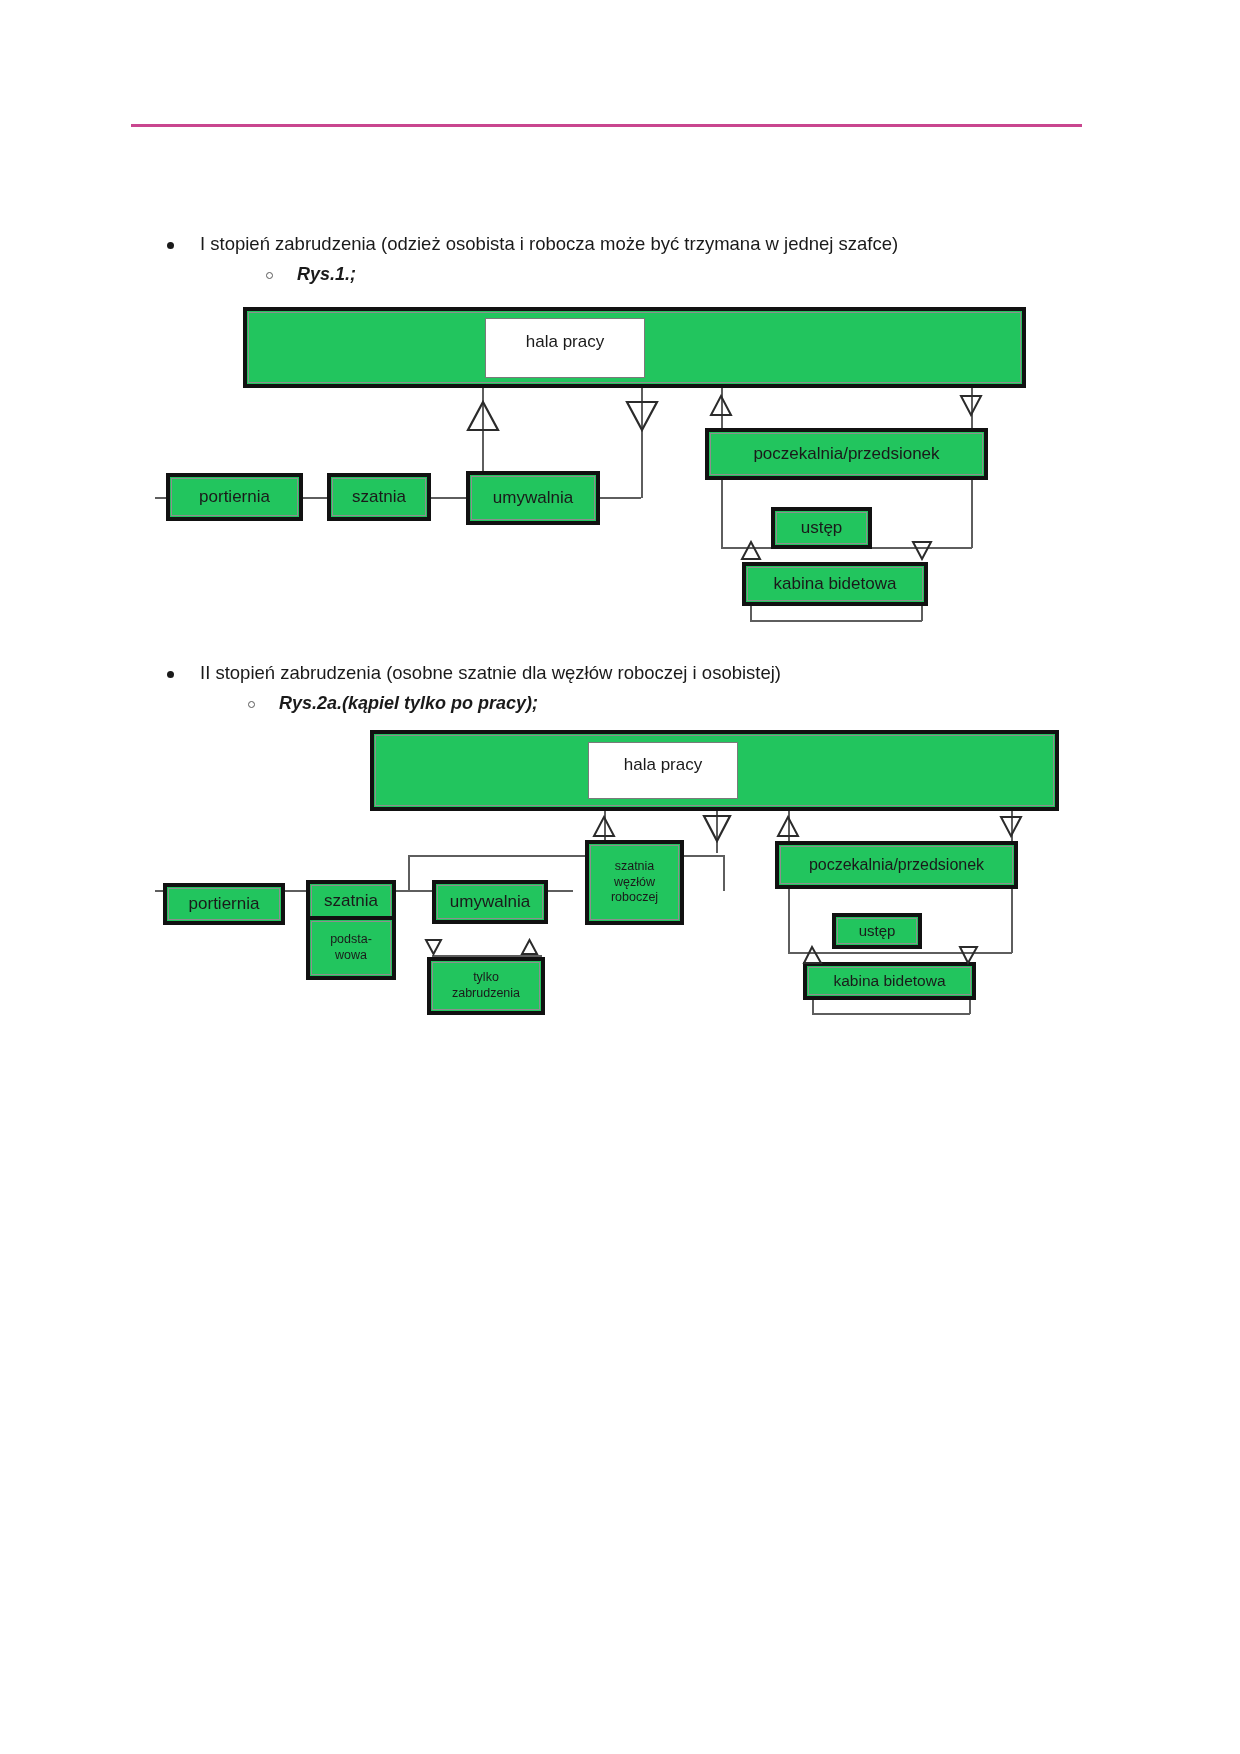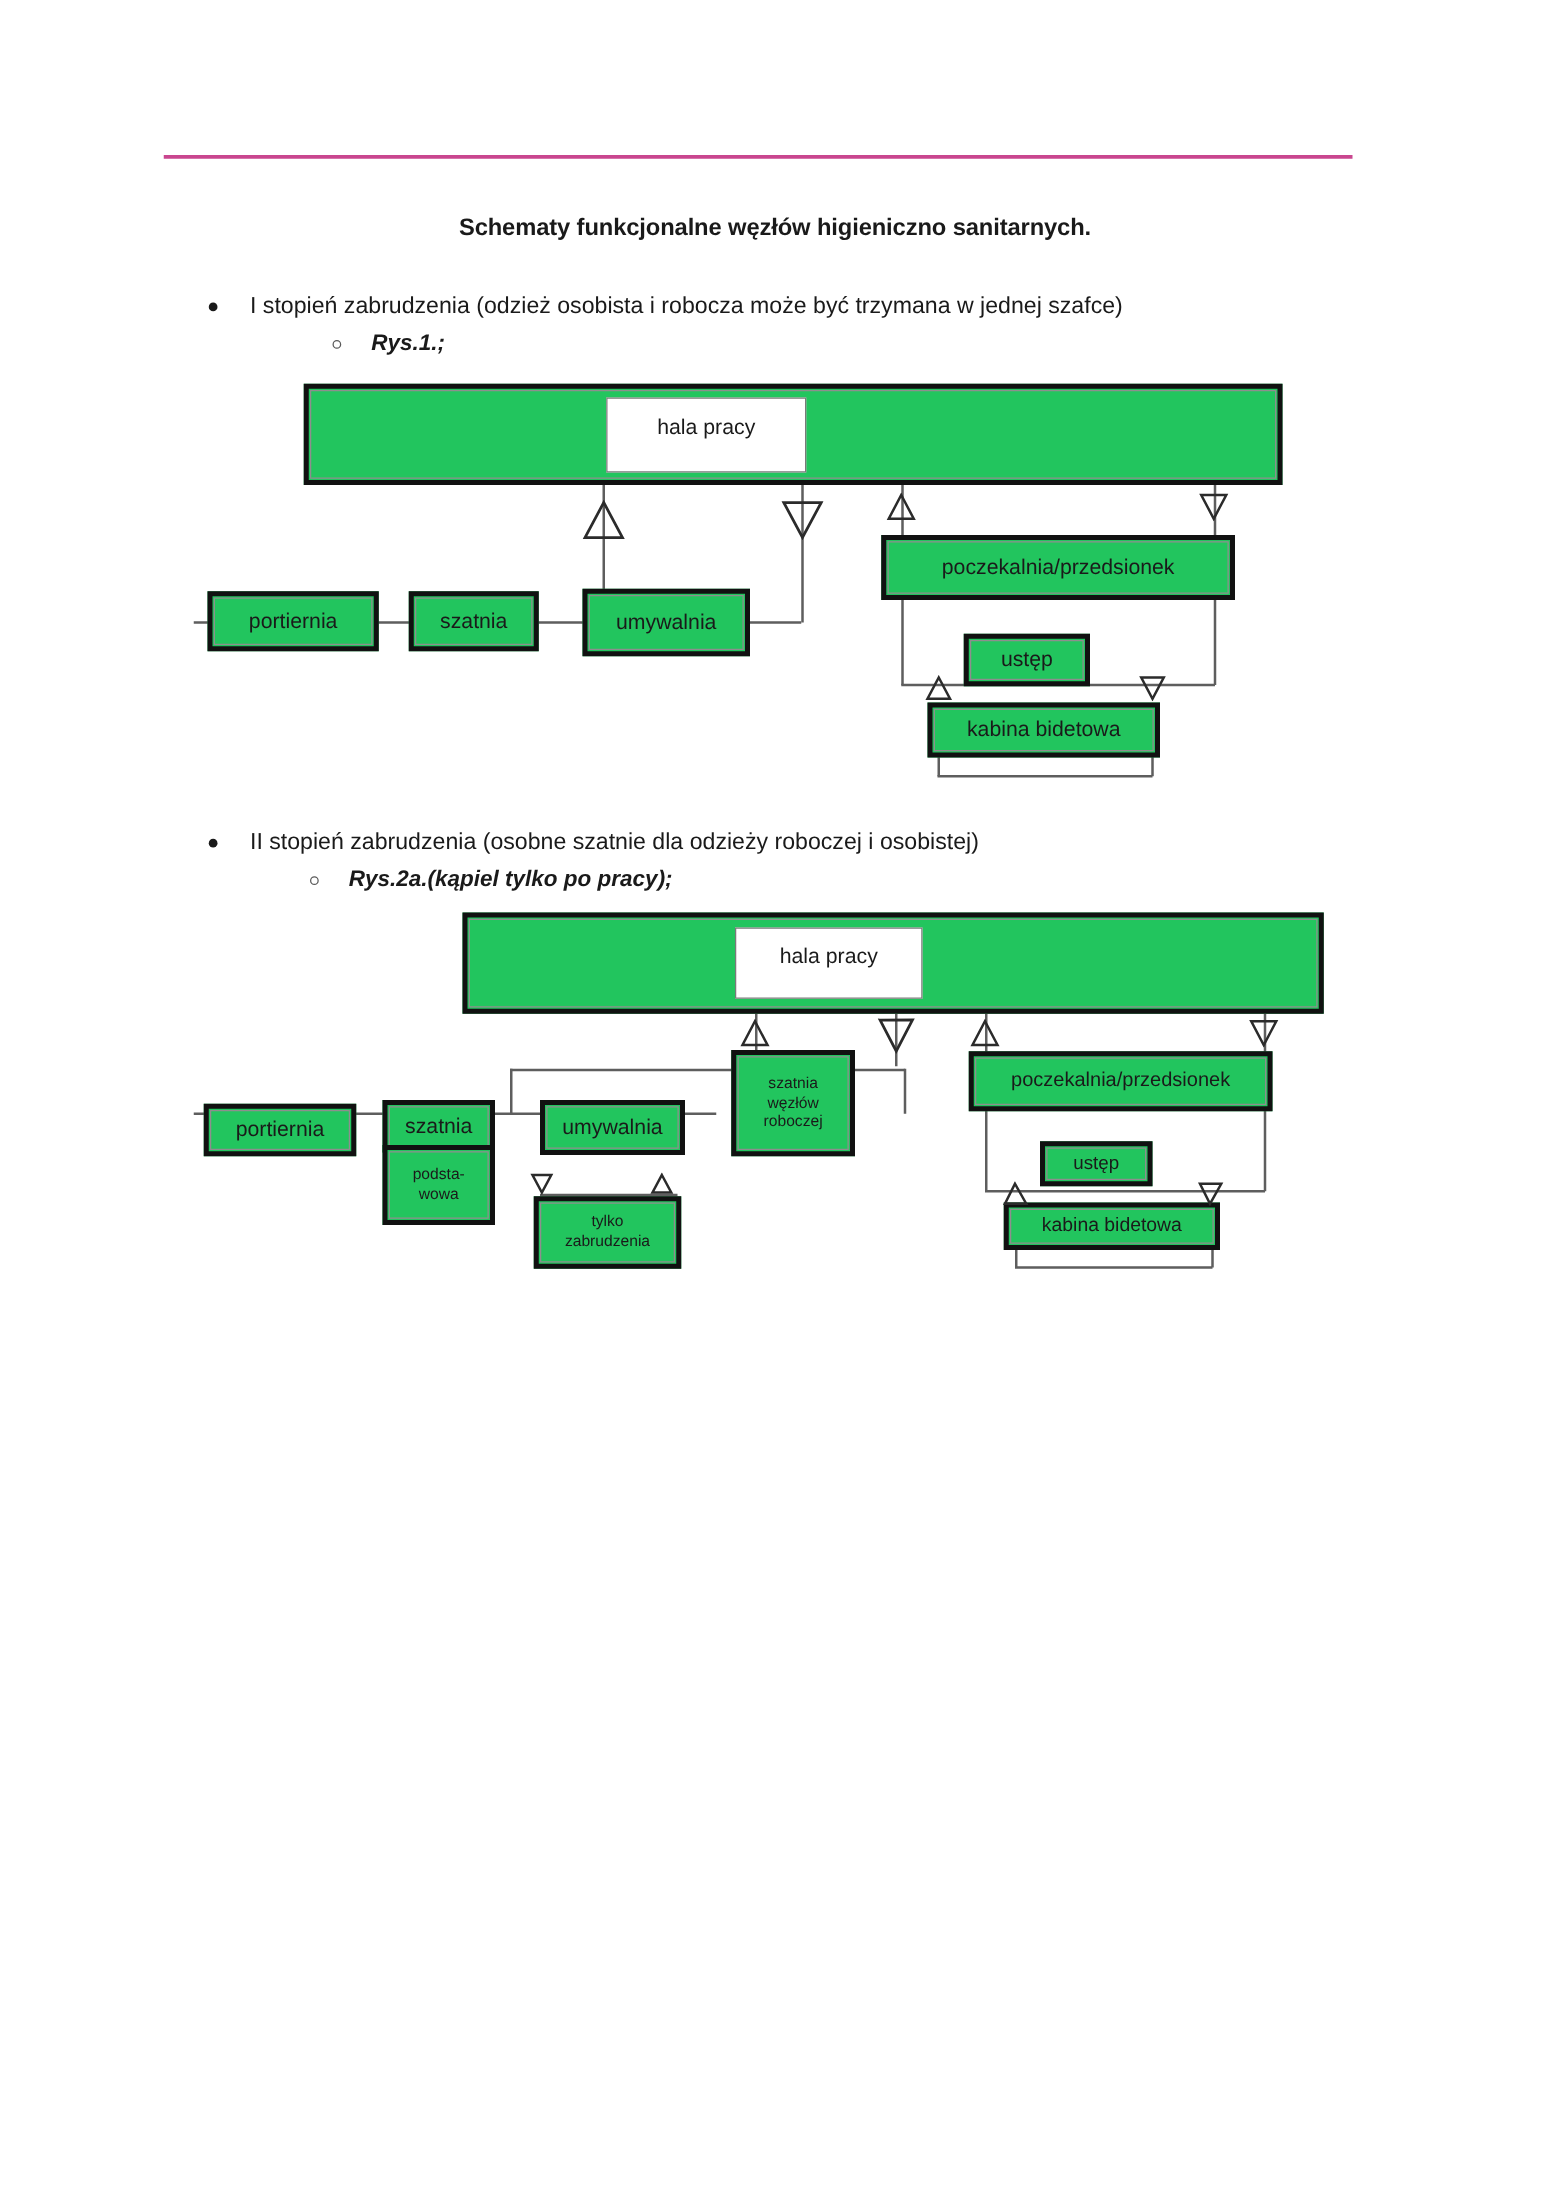"Schematy funkcjonalne węzłów higieniczno" div.doc-title { html: <div>Schematy funkcjonalne węzłów higieniczno sanitarnych.</div> -> none }
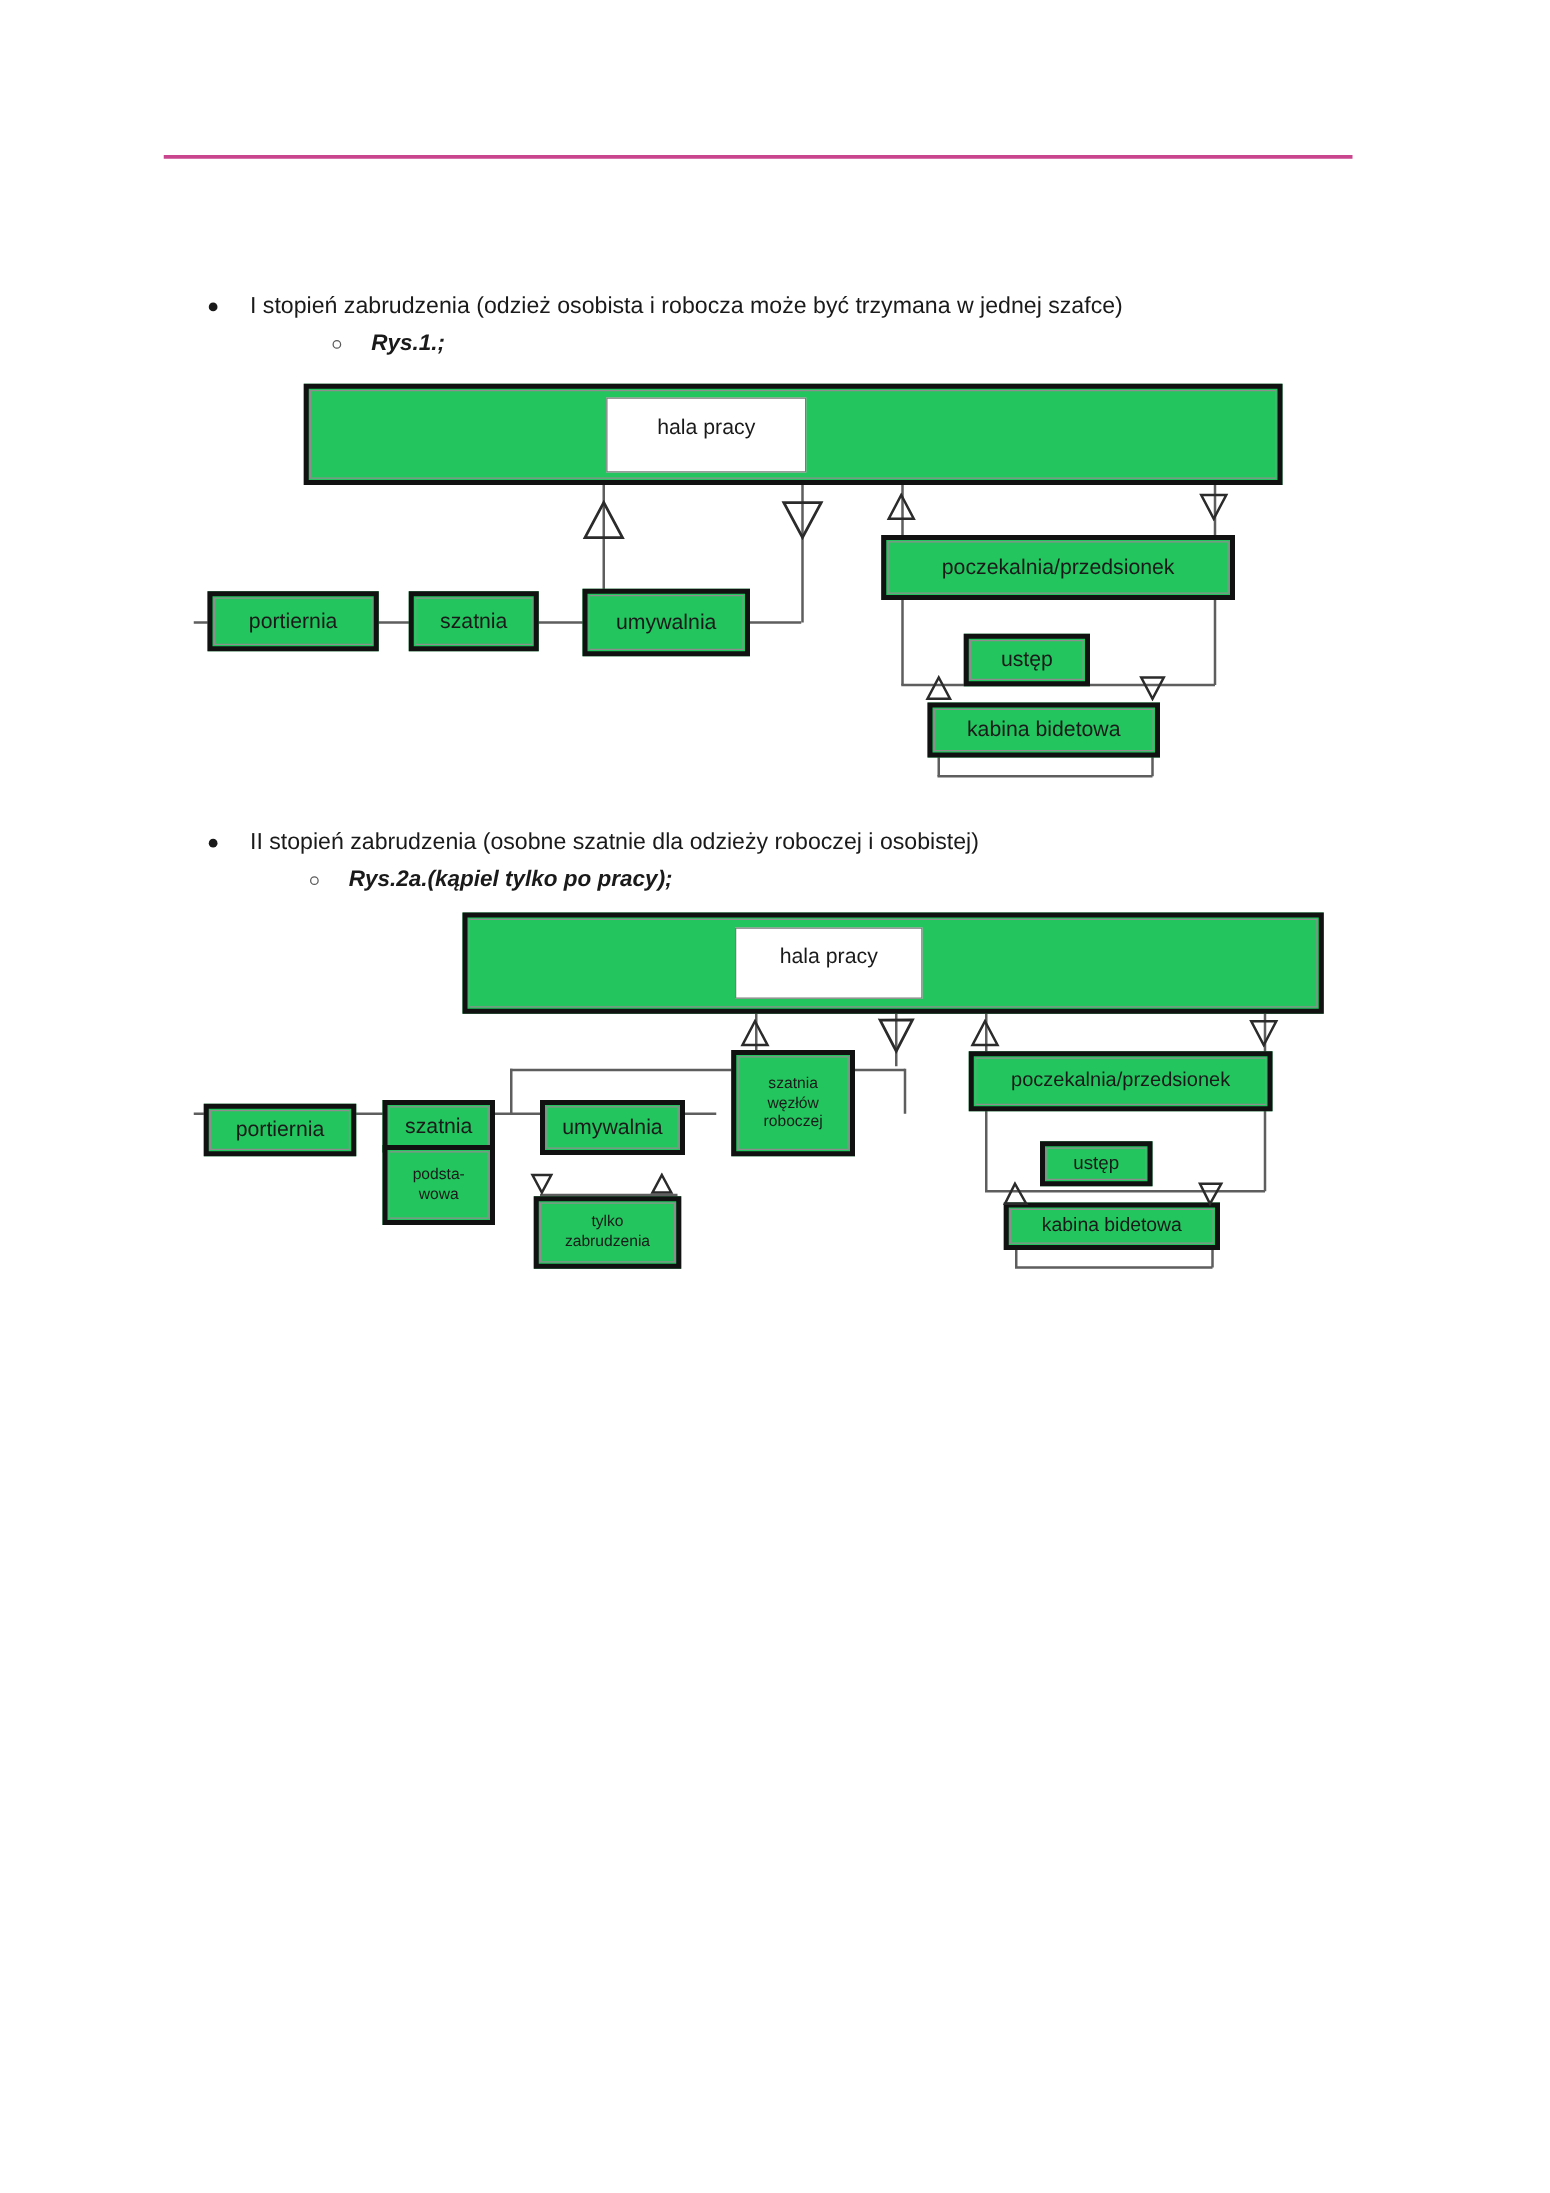"II stopień zabrudzenia (osobne szatnie" span { text: odzieży -> węzłów }
